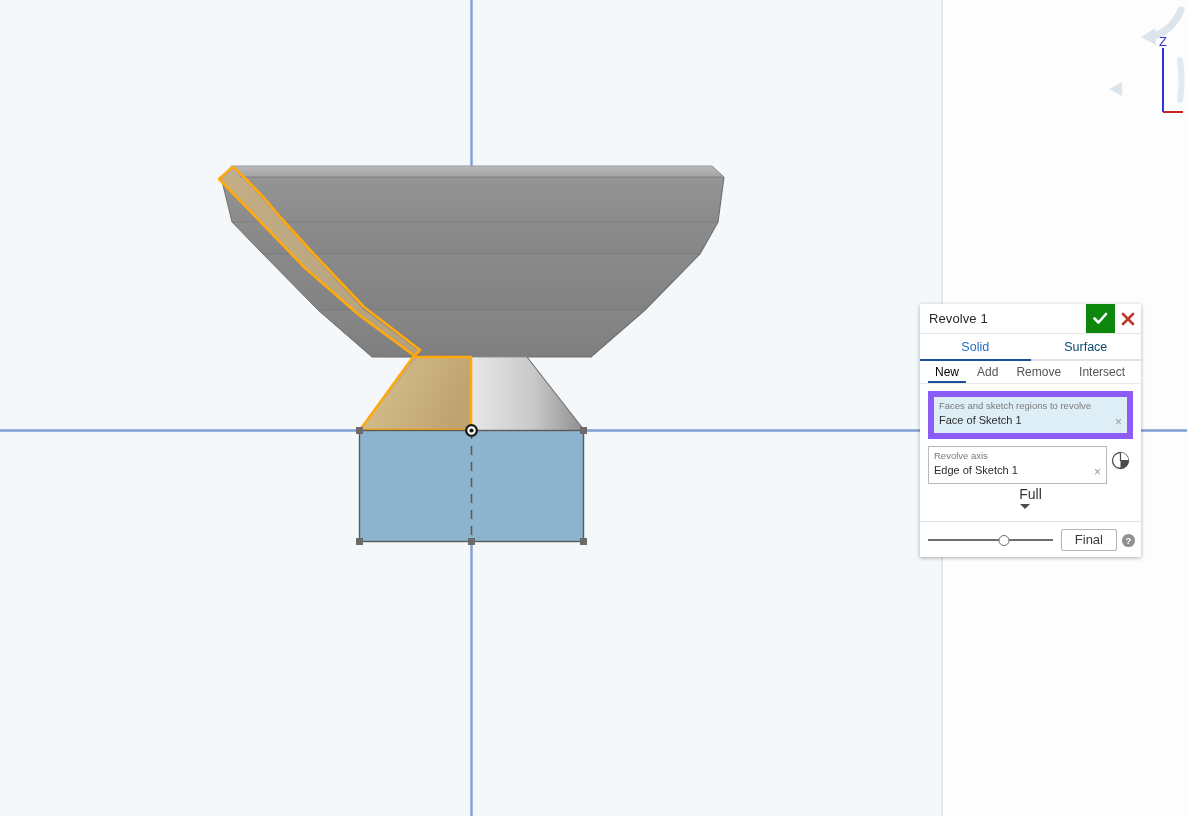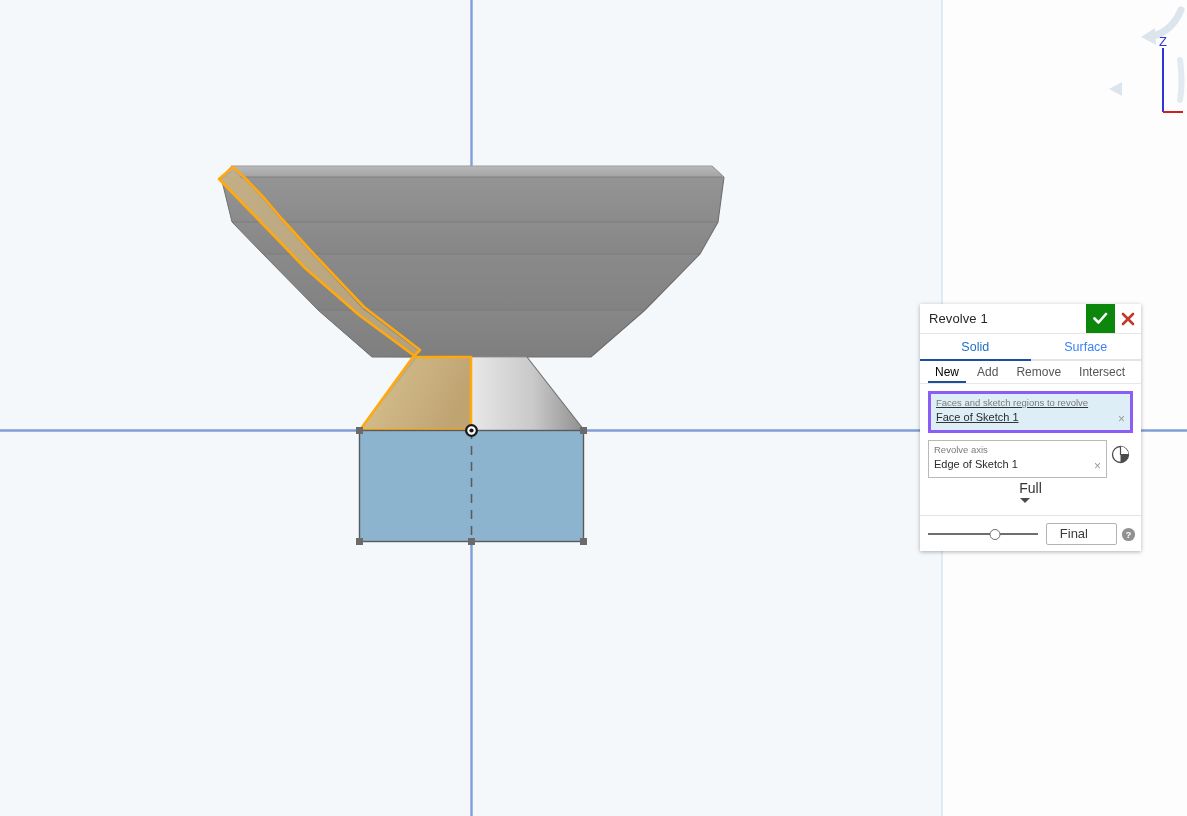"Surface" .dlg-tab { color: #3b82f6 -> #0c4a6e }
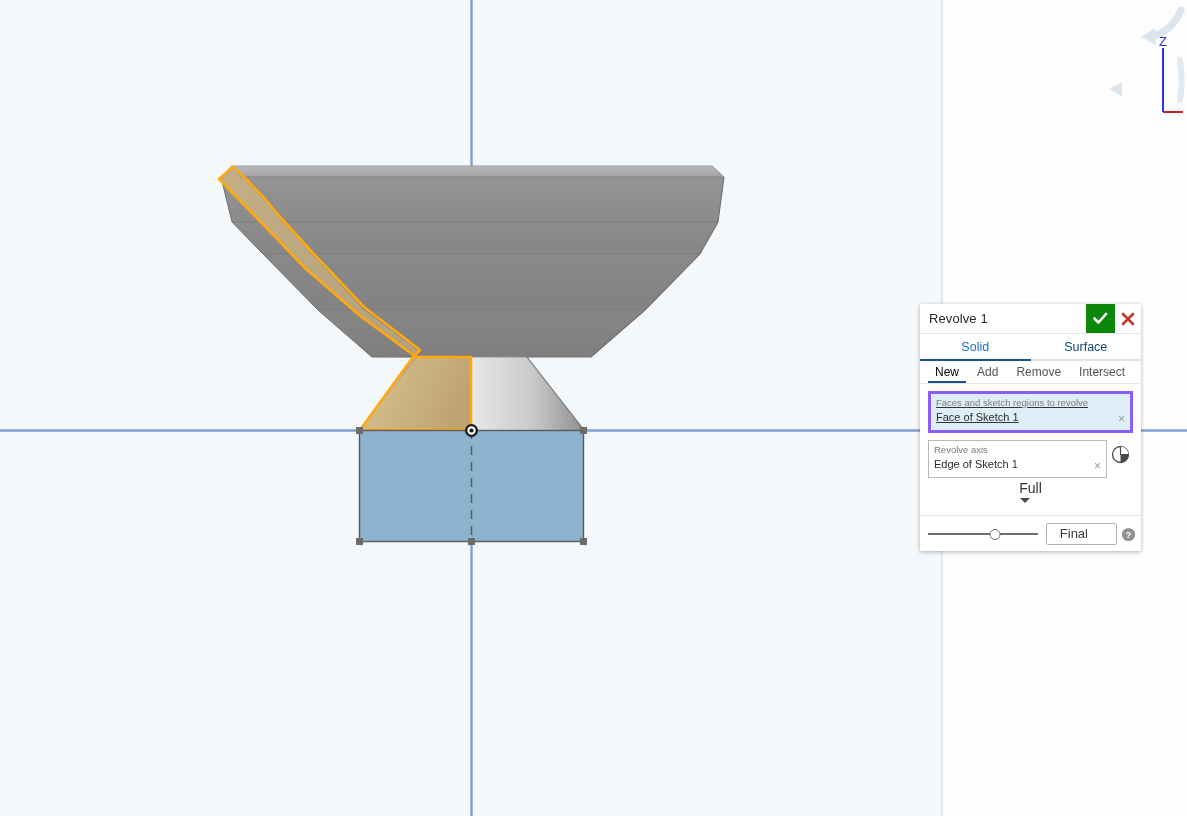"Faces and sketch regions to" .field-box.selected { border: 3px solid #8b5cf6 -> 6px solid #8b5cf6; text-decoration: underline -> none }
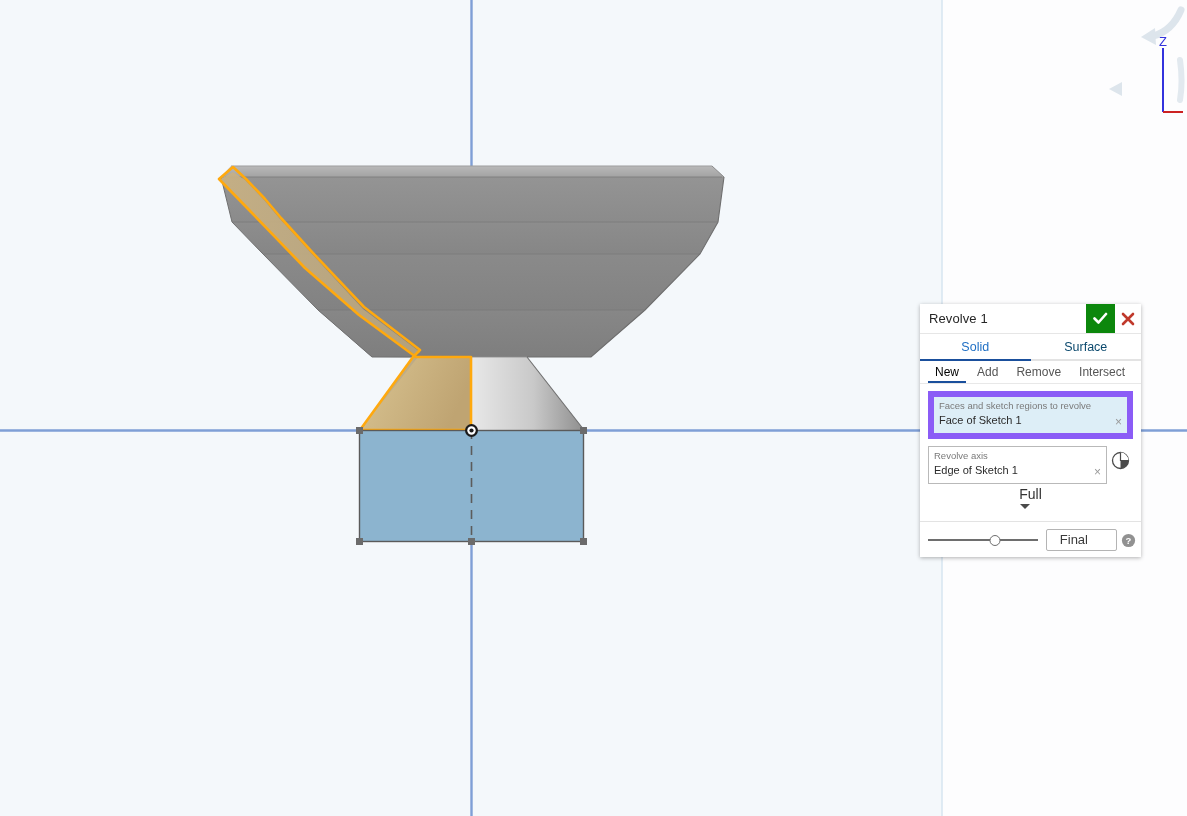"Final" .btn-final { padding: 2px 28px 3px 13px -> 2px 13px 3px 13px }
